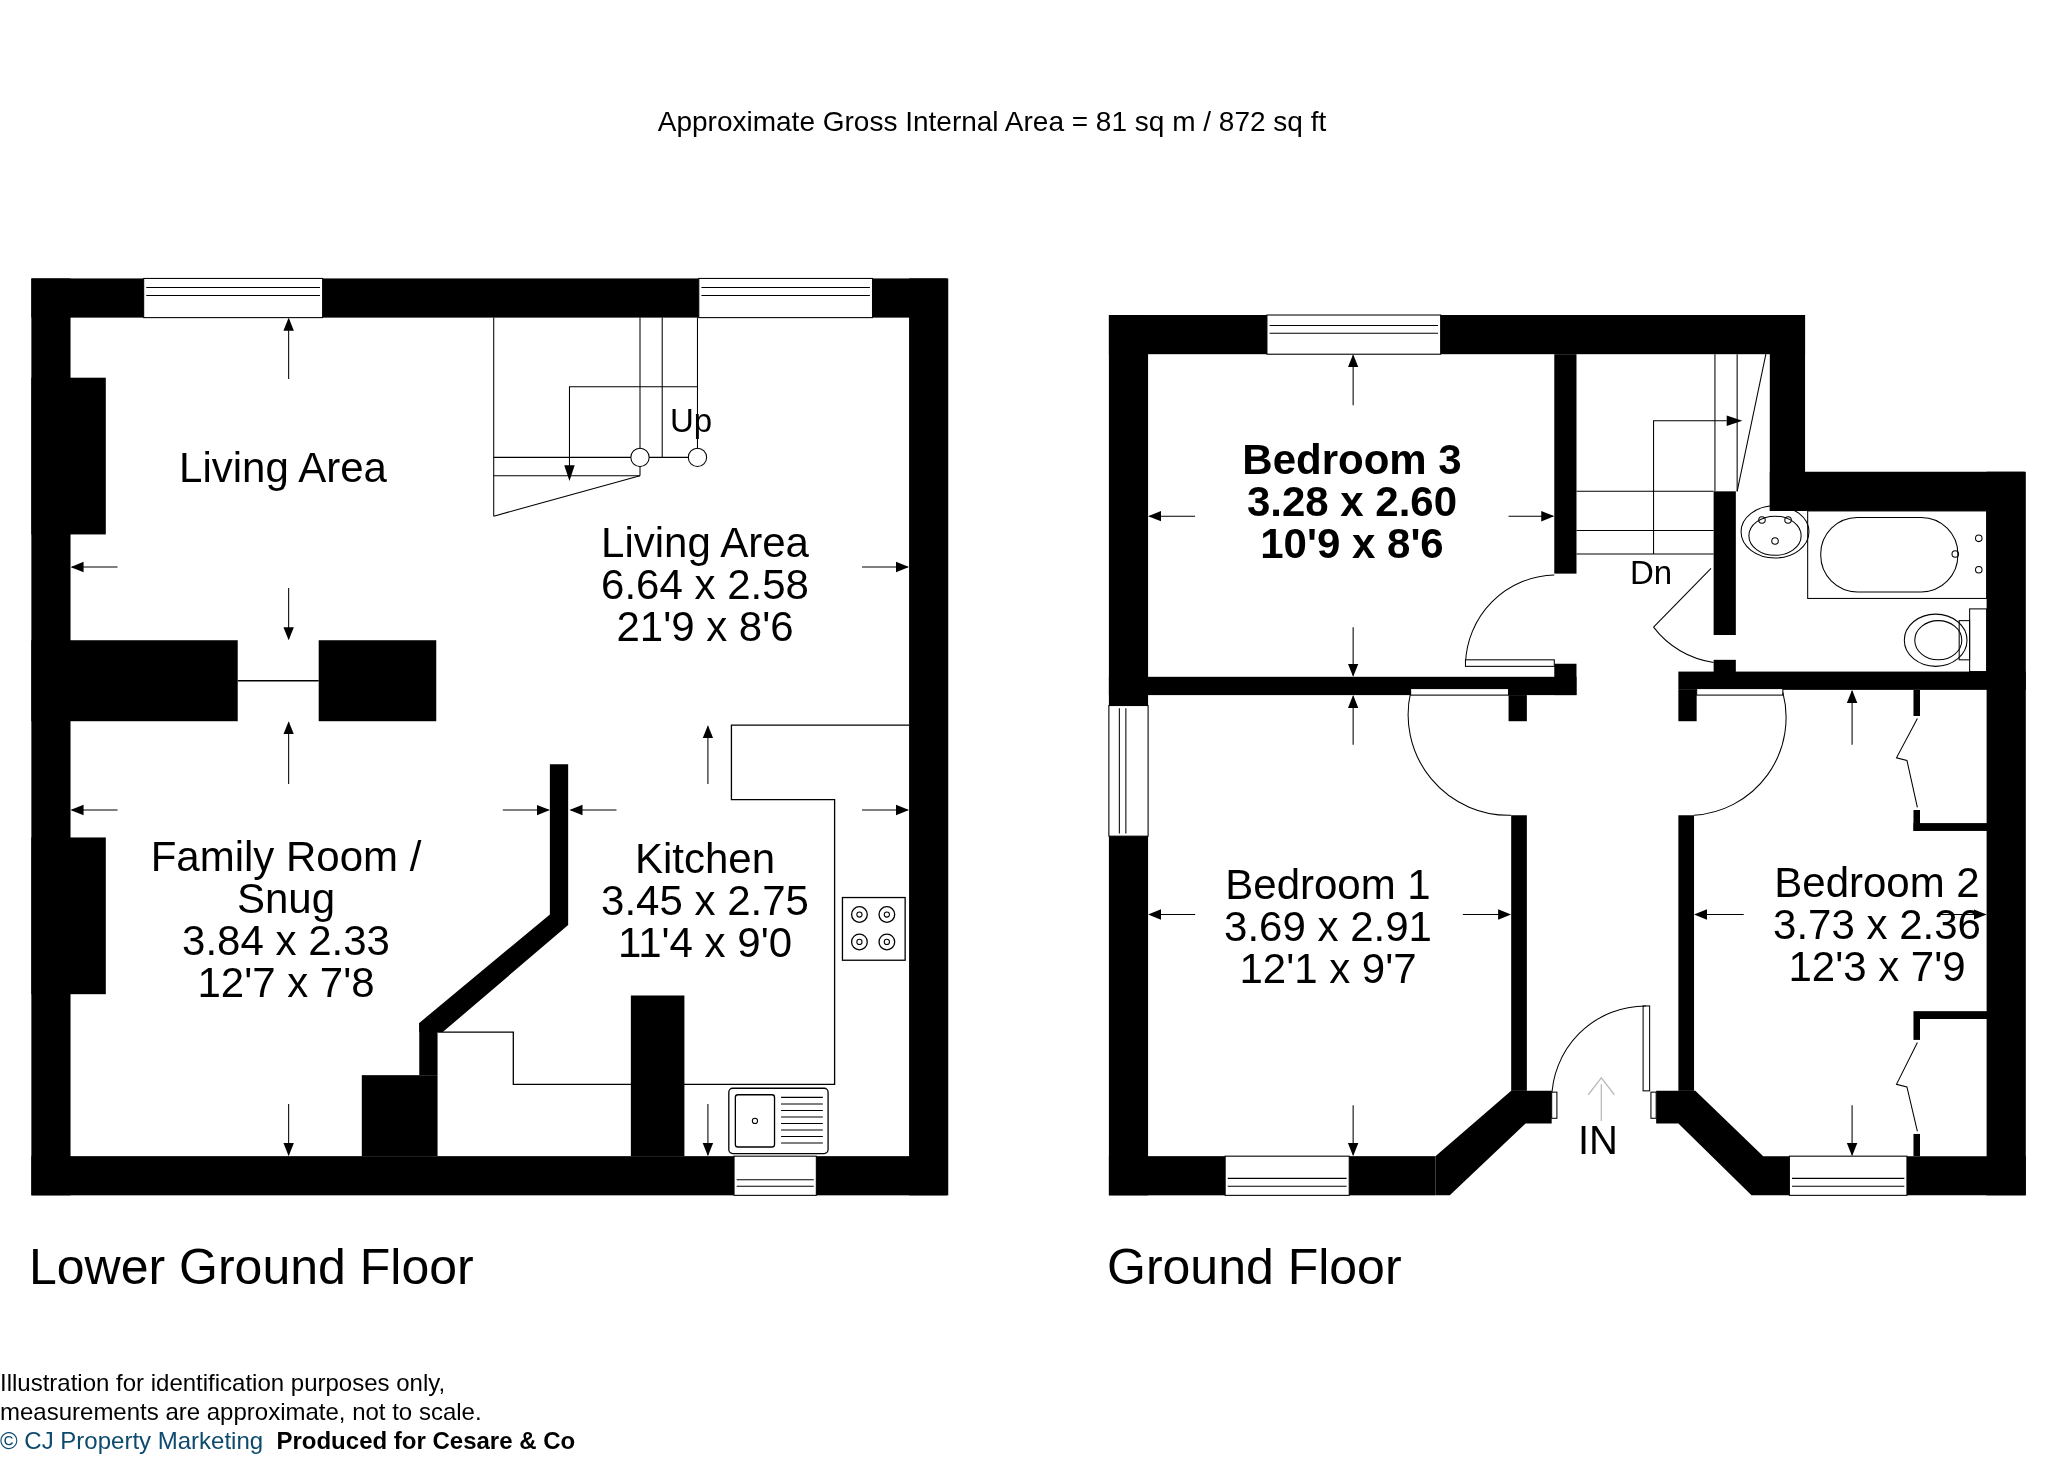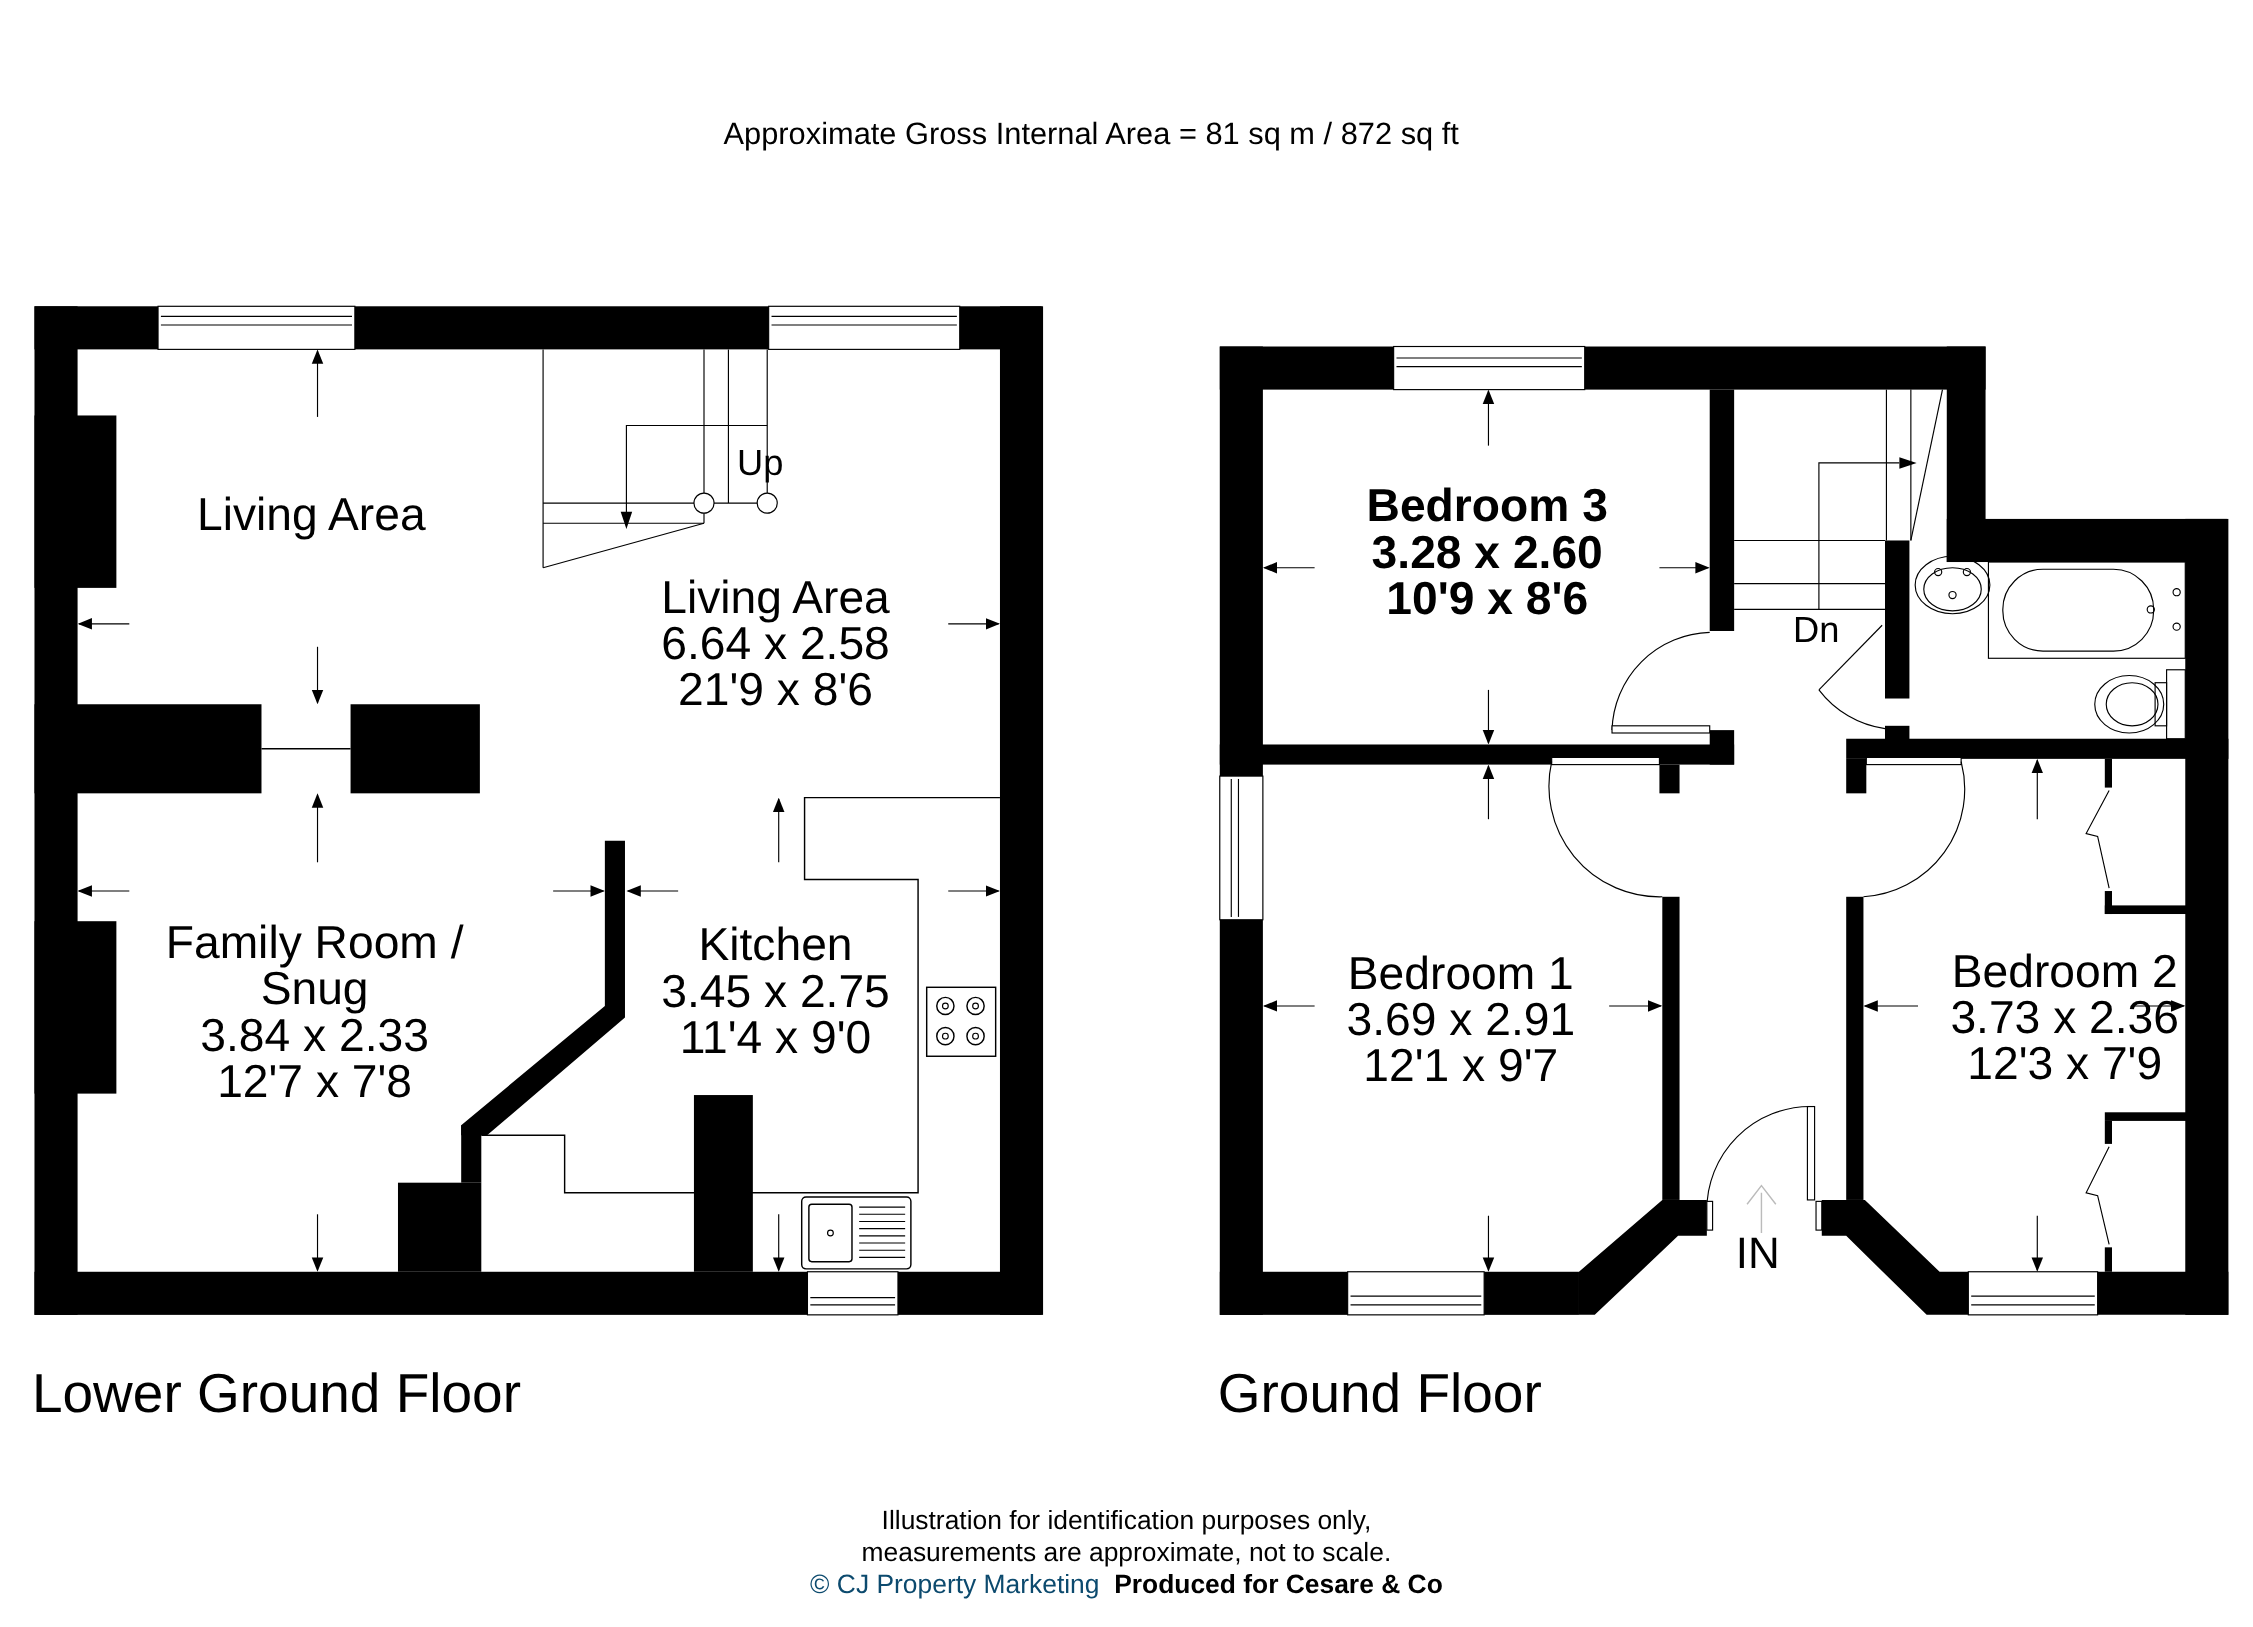"Illustration for identification purposes" .footer { text-align: center -> none }
